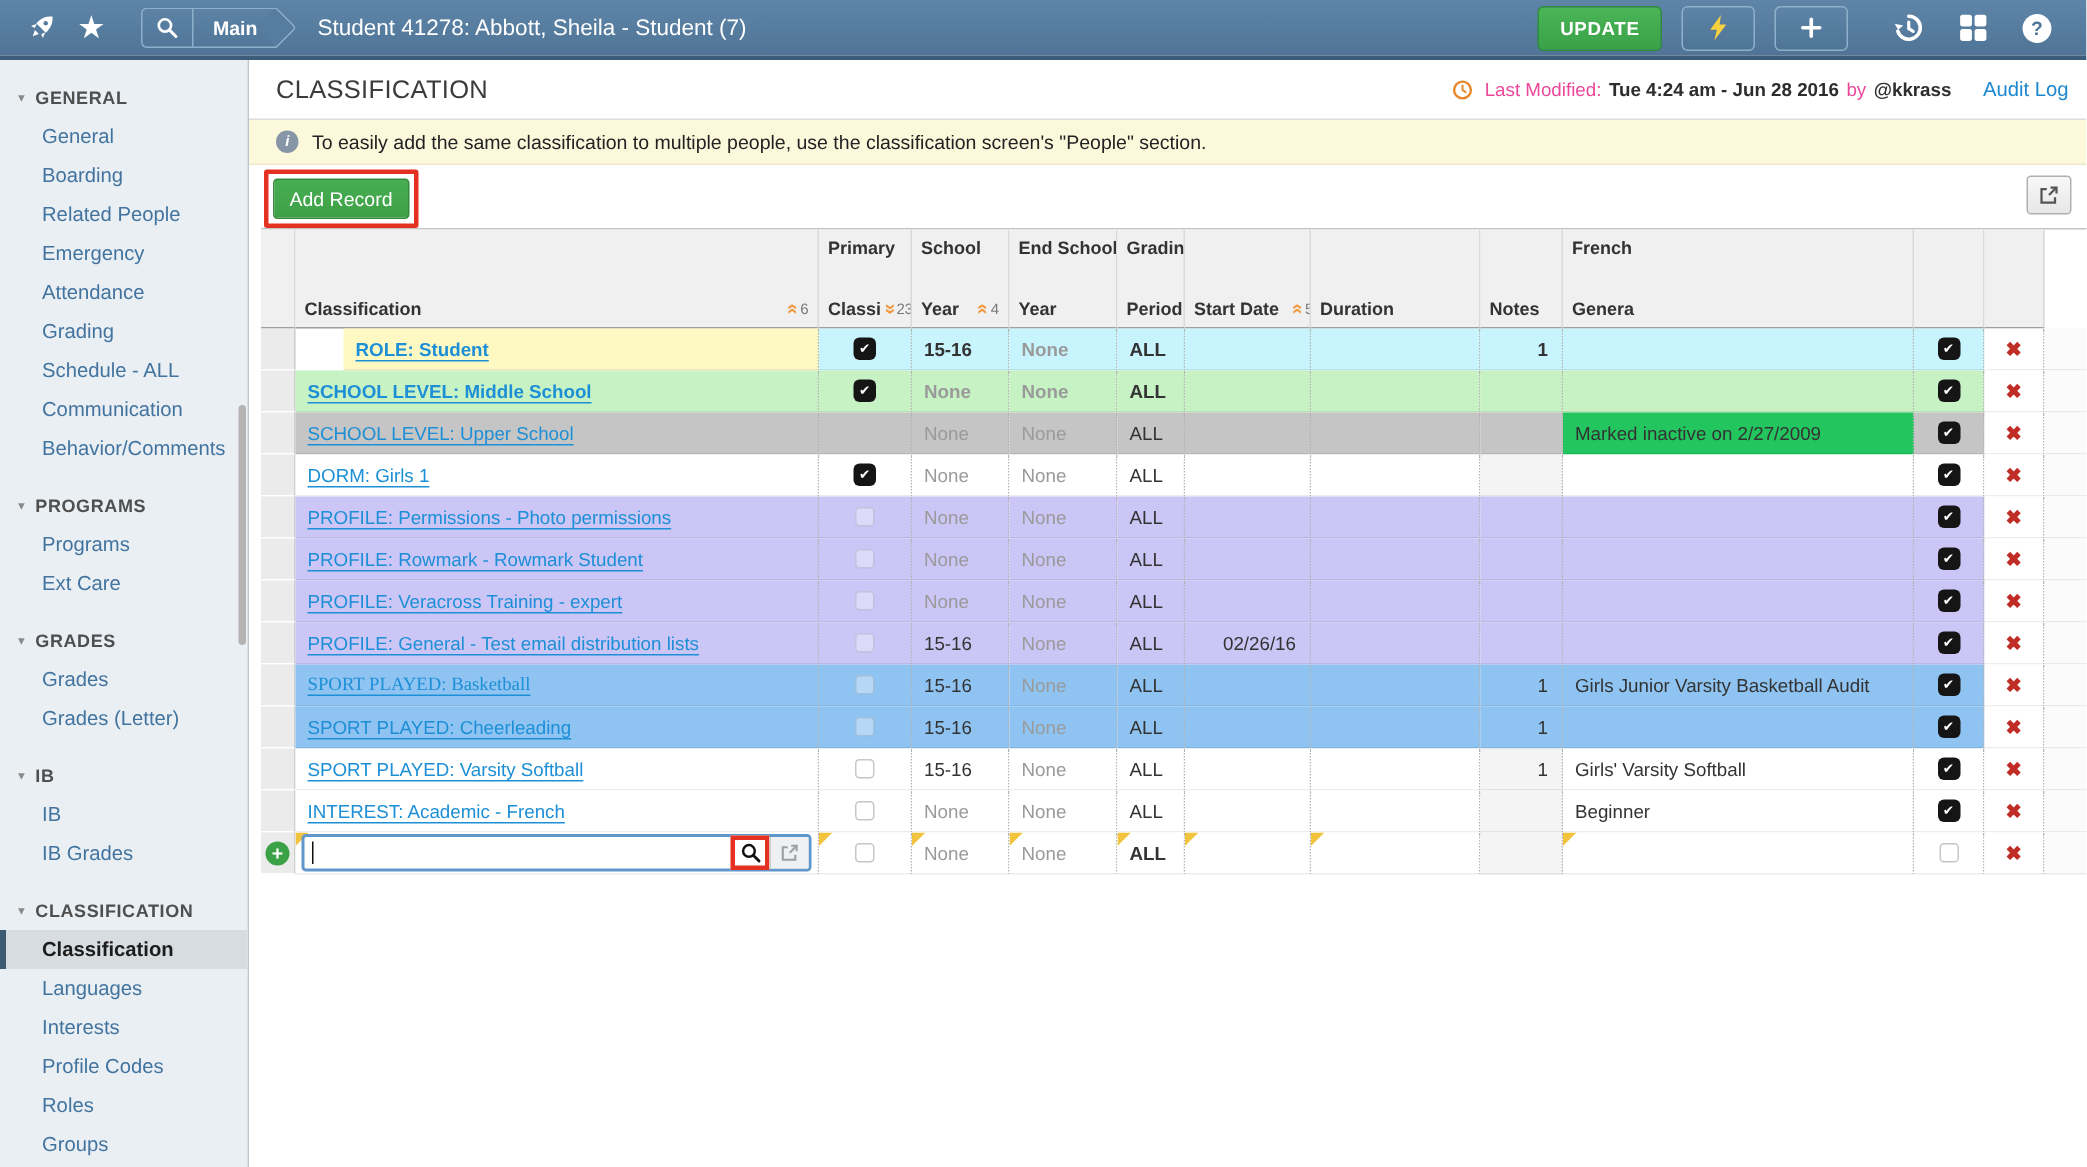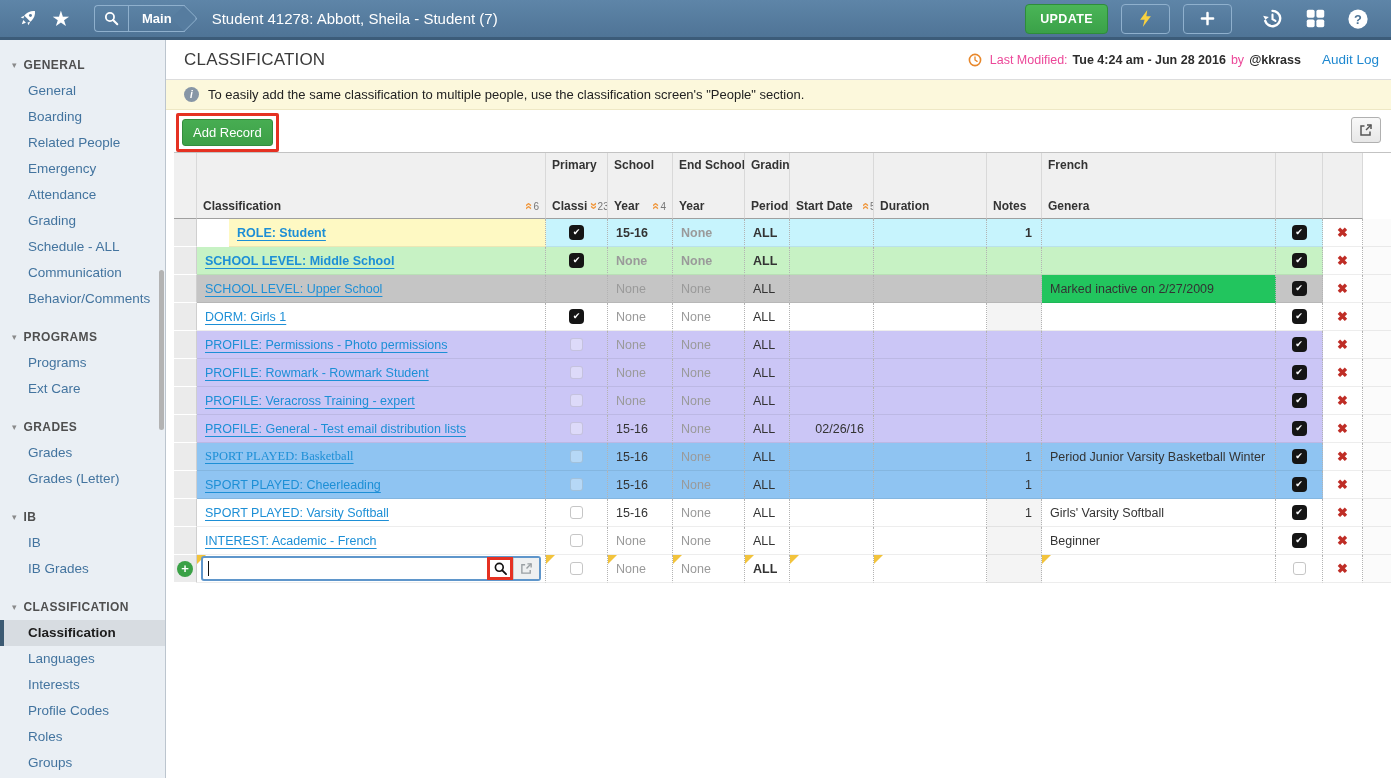"Period Junior Varsity Basketball Winter" div.cell { text: Period Junior Varsity Basketball Winter -> Girls Junior Varsity Basketball Audit }
